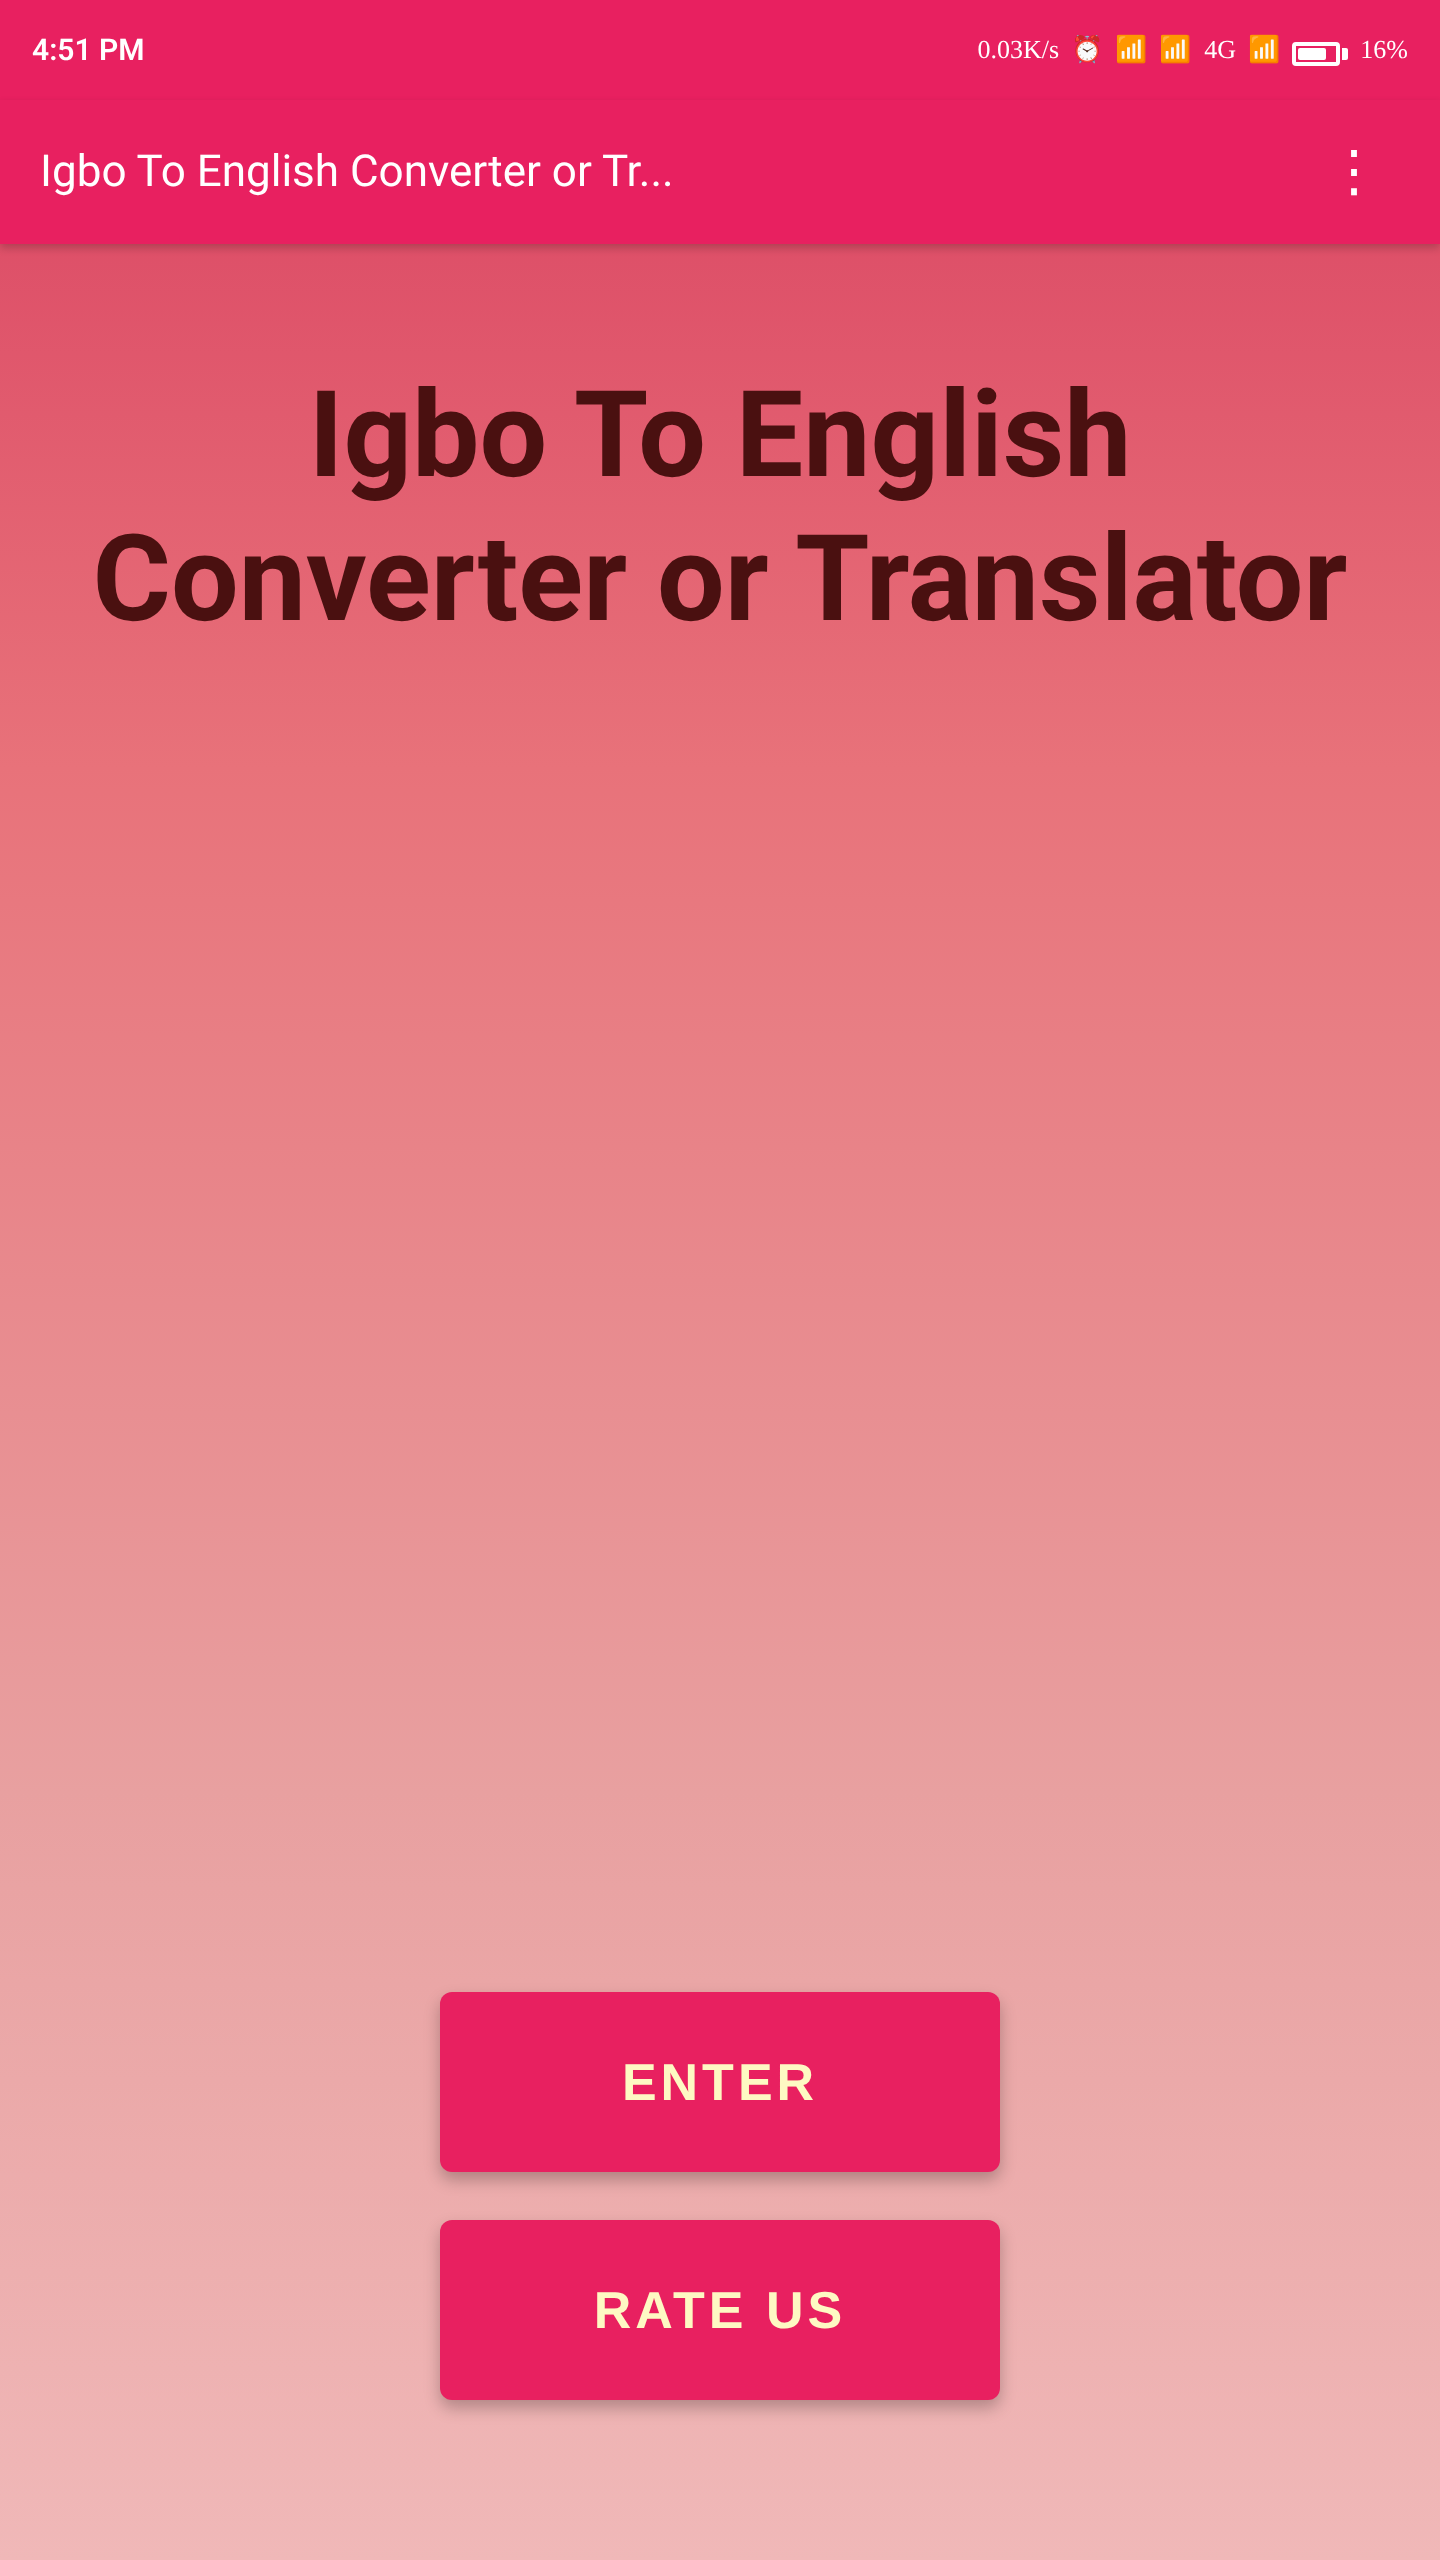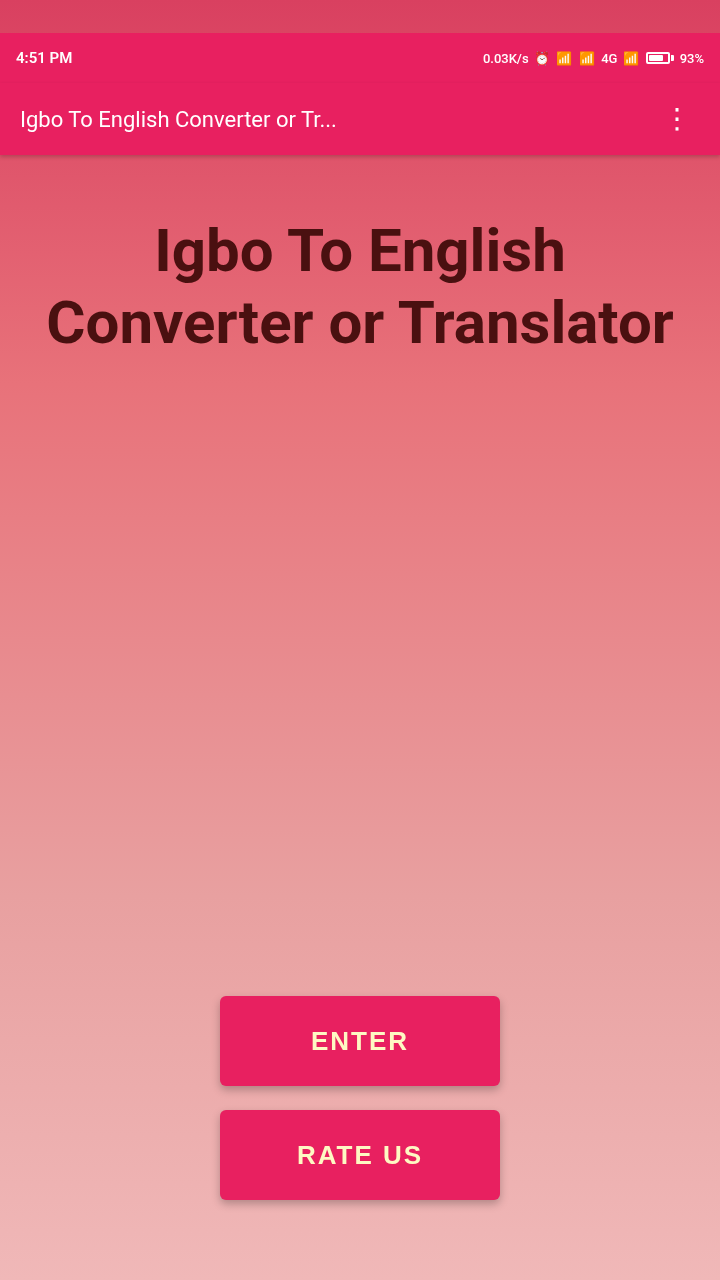"4:51 PM" .status-bar { margin-top: 33px -> none }
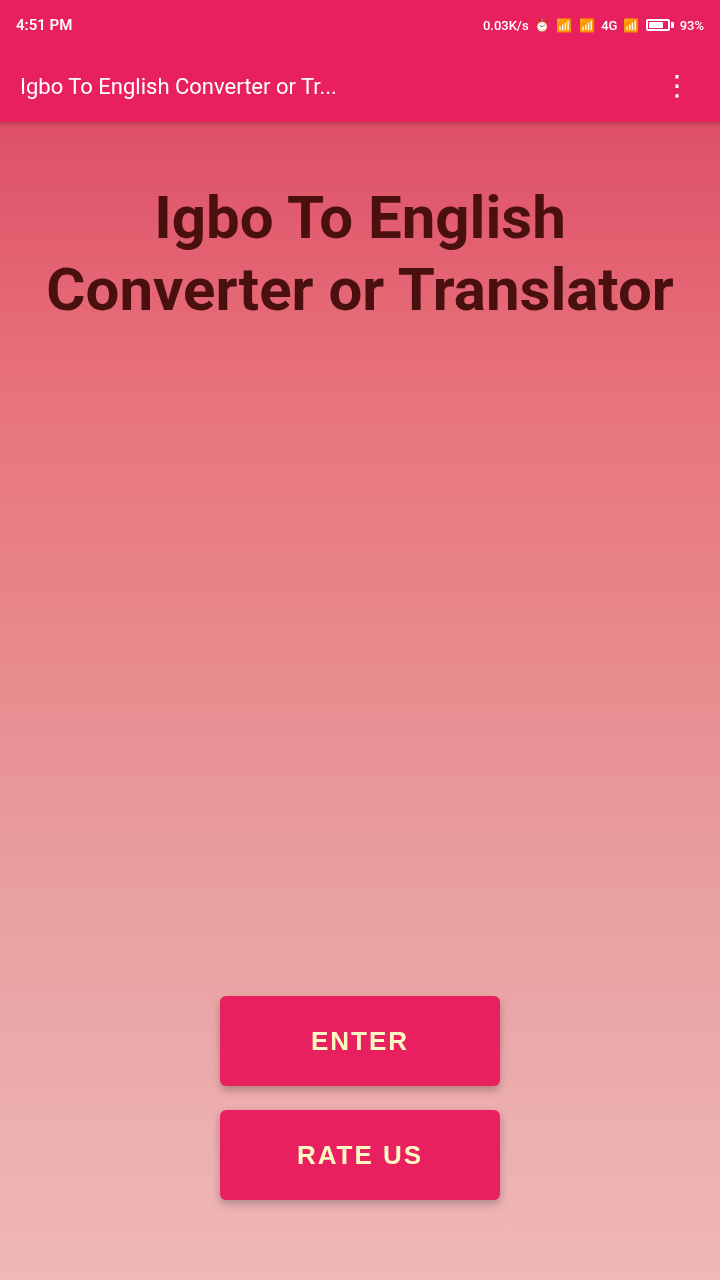"0.03K/s" .status-bar-center { align-items: center -> flex-end; font-family: none -> Liberation Serif, serif }
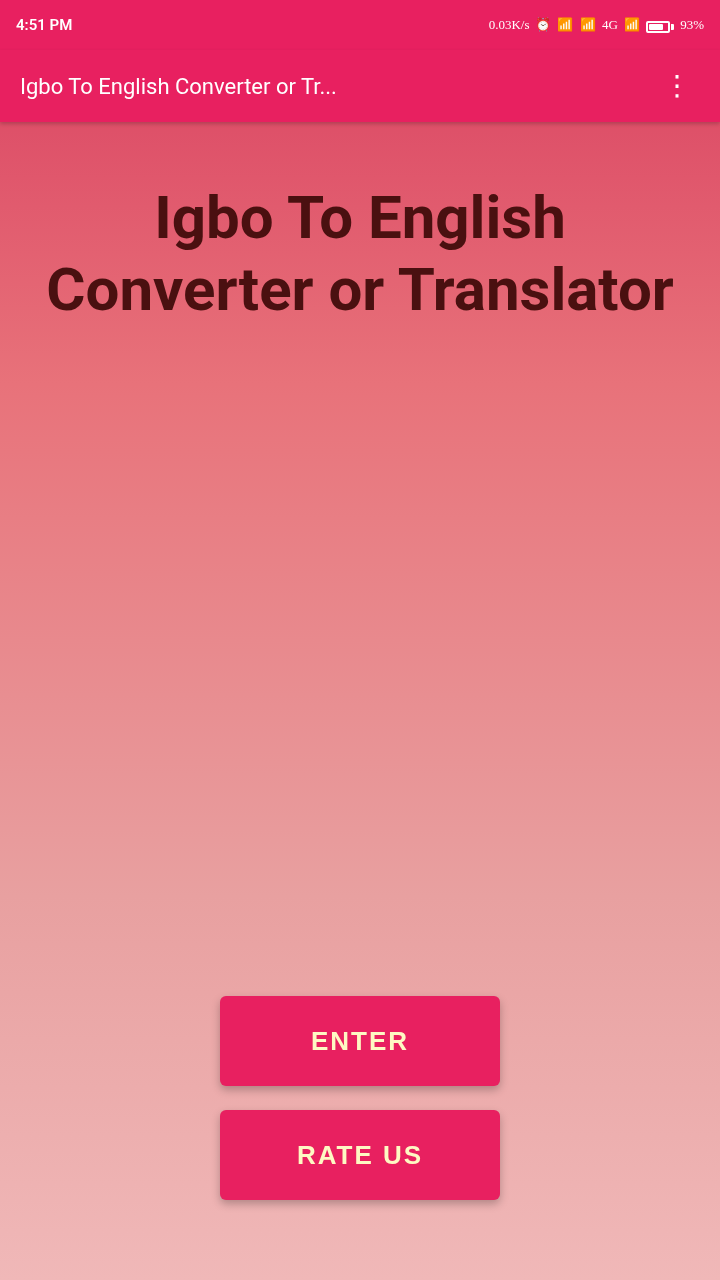"93%" span { text: 93% -> 16% }
